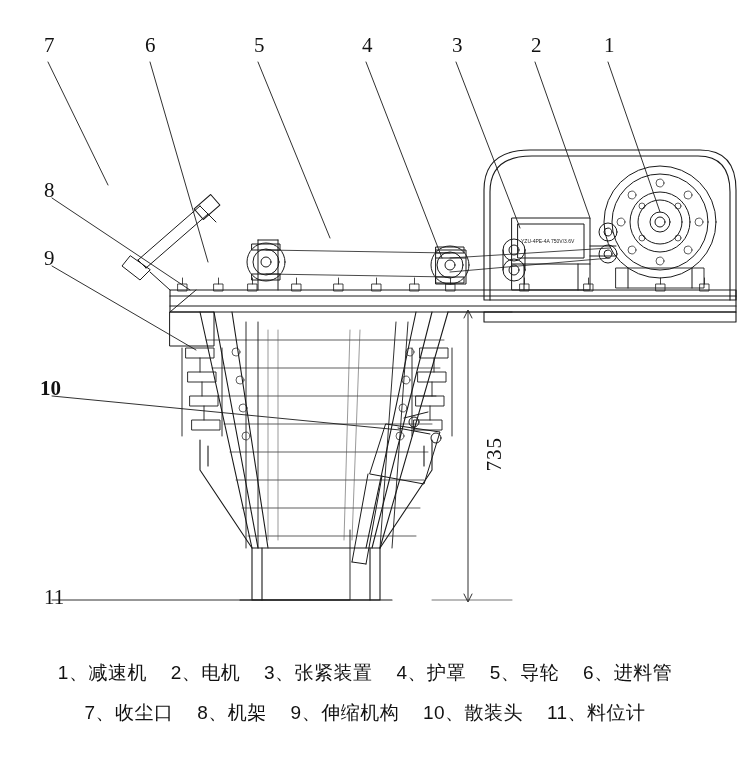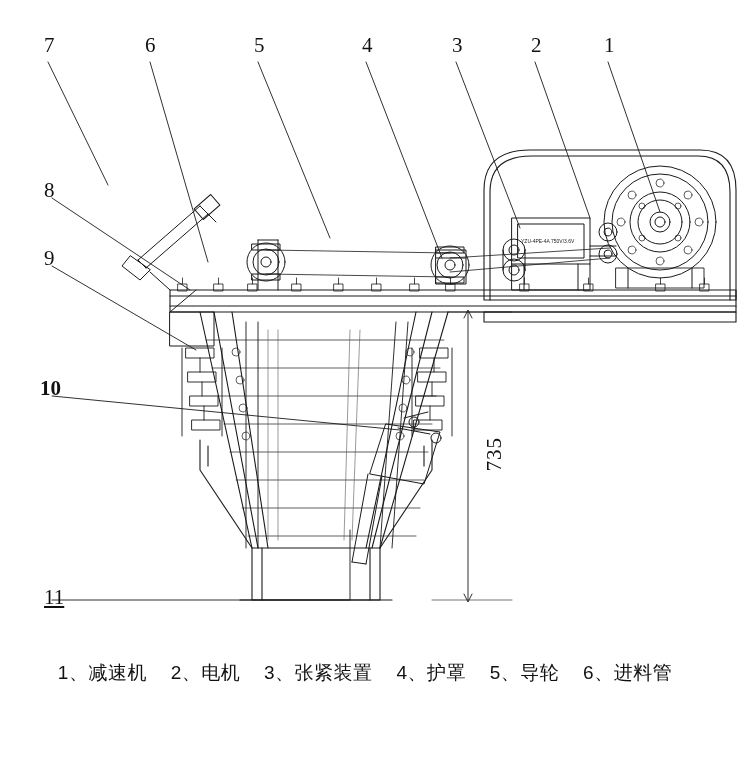"11" div.callout-label { text-decoration: underline -> none }
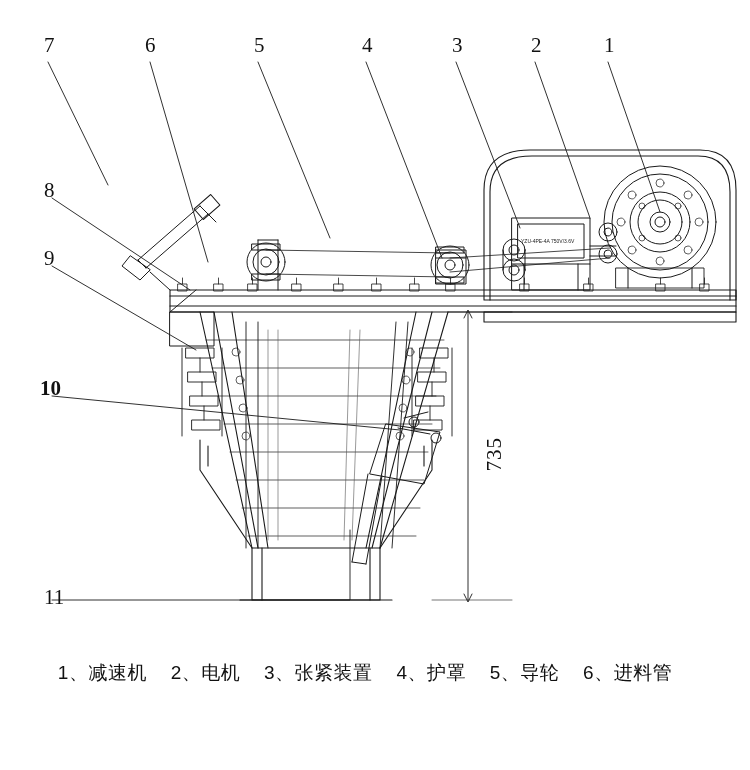"7、收尘口 8、机架 9、伸缩机构 10、散装头 11、料位计" p.legend-line { html: none -> <p> <span>7、收尘口</span> <span>8、机架</span> <span>9、伸缩机构</span> <span>10、散装头</span> <span>11、料位计</span> </p> }
